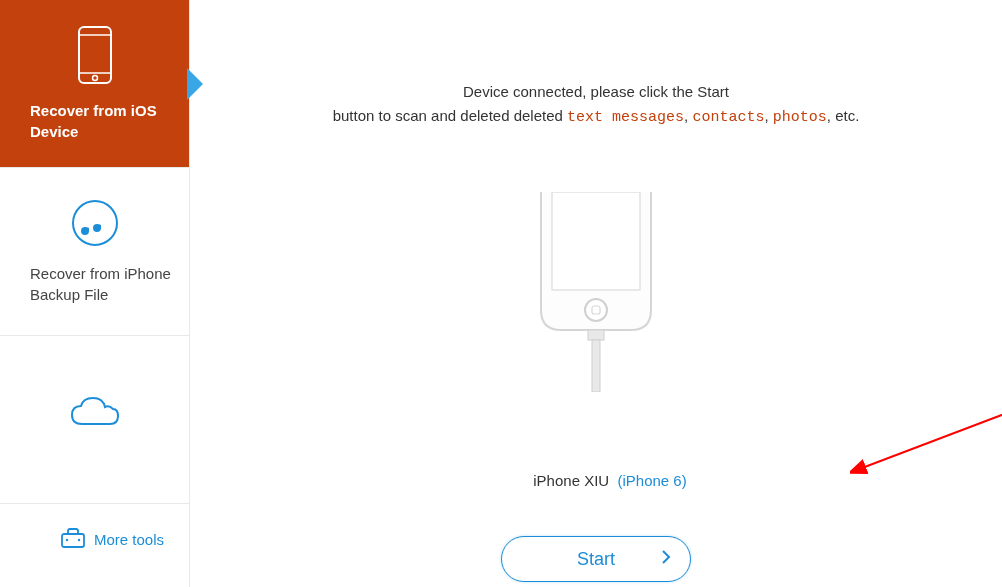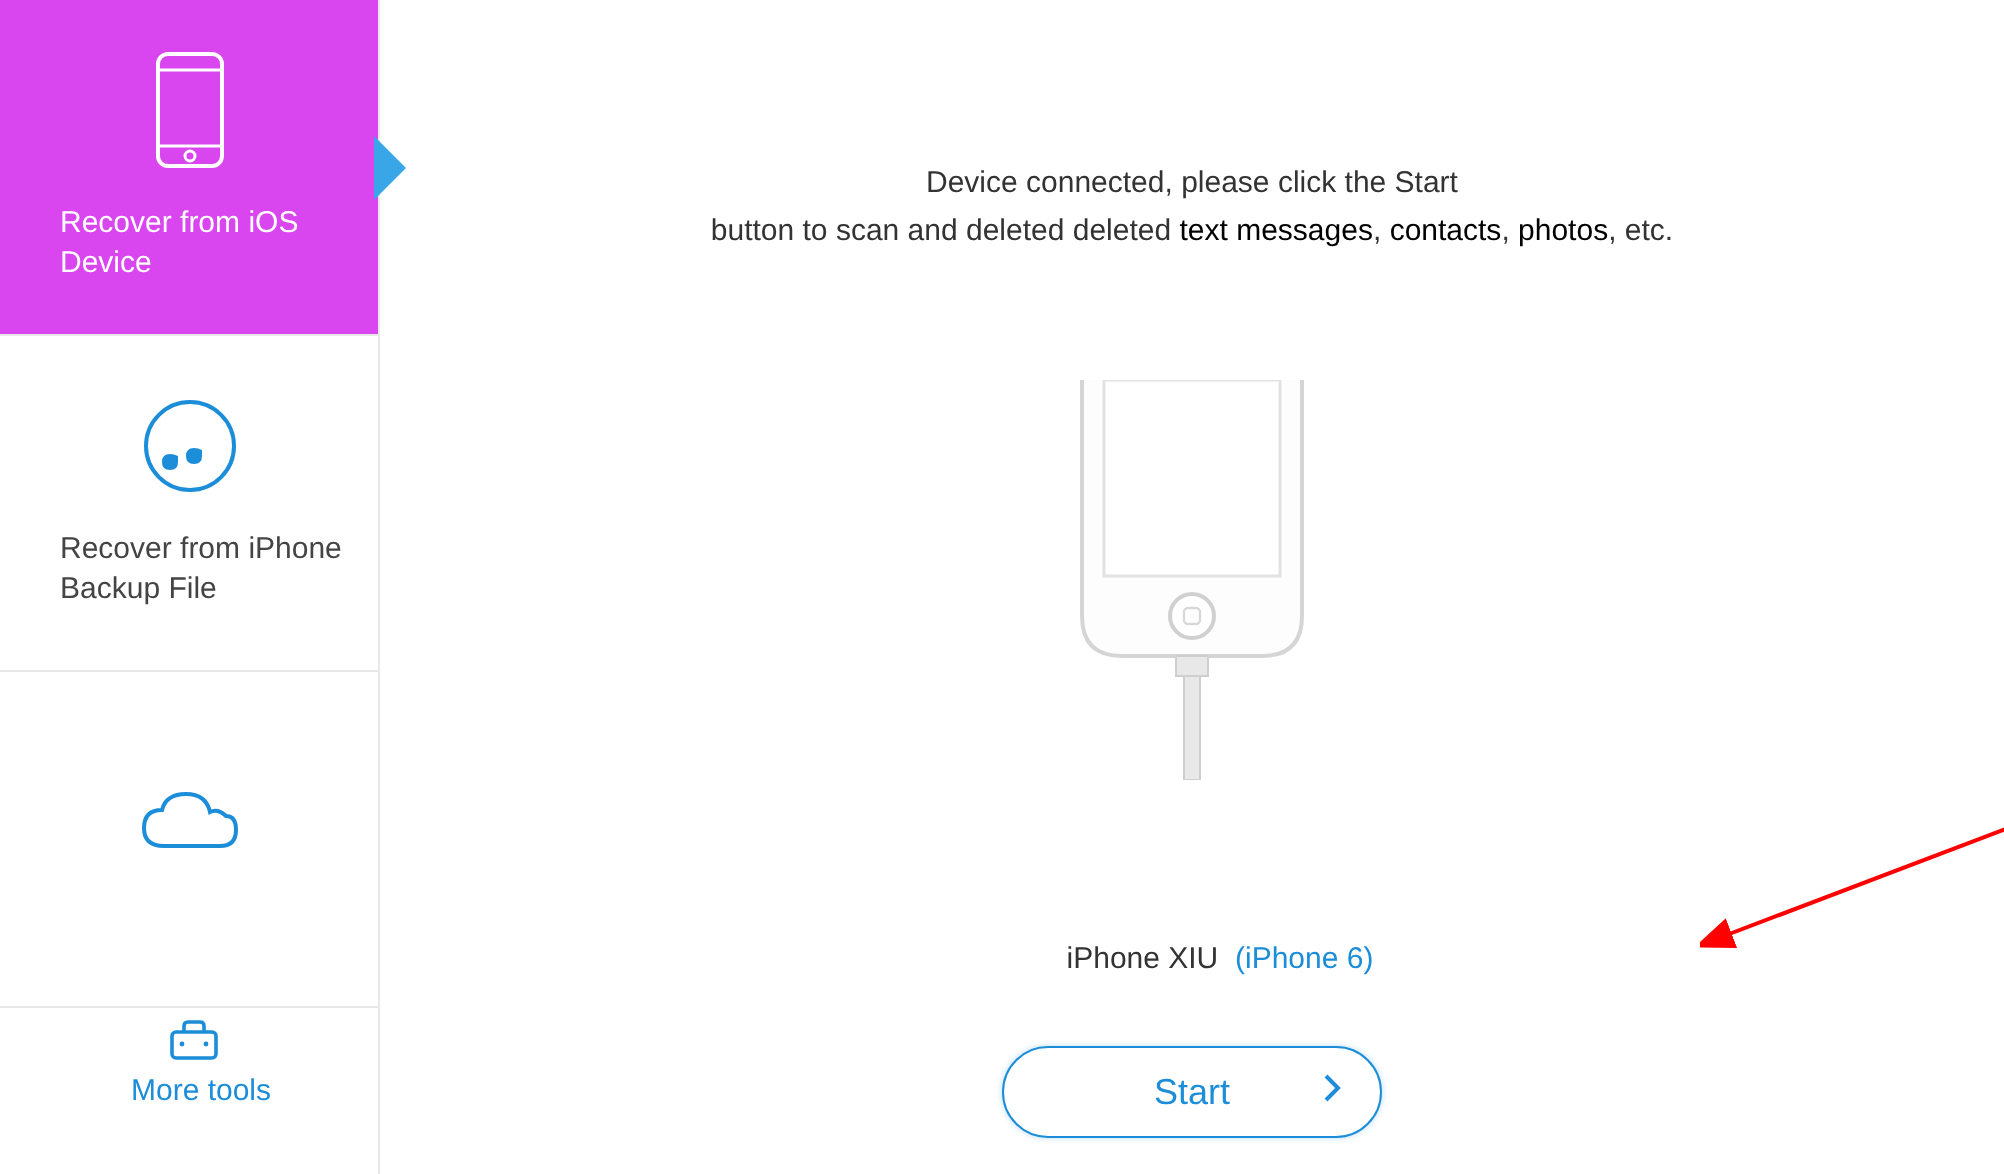"Recover from iOS Device" .sidebar-item.active { background: #d946ef -> #c2410c; font-weight: none -> bold }
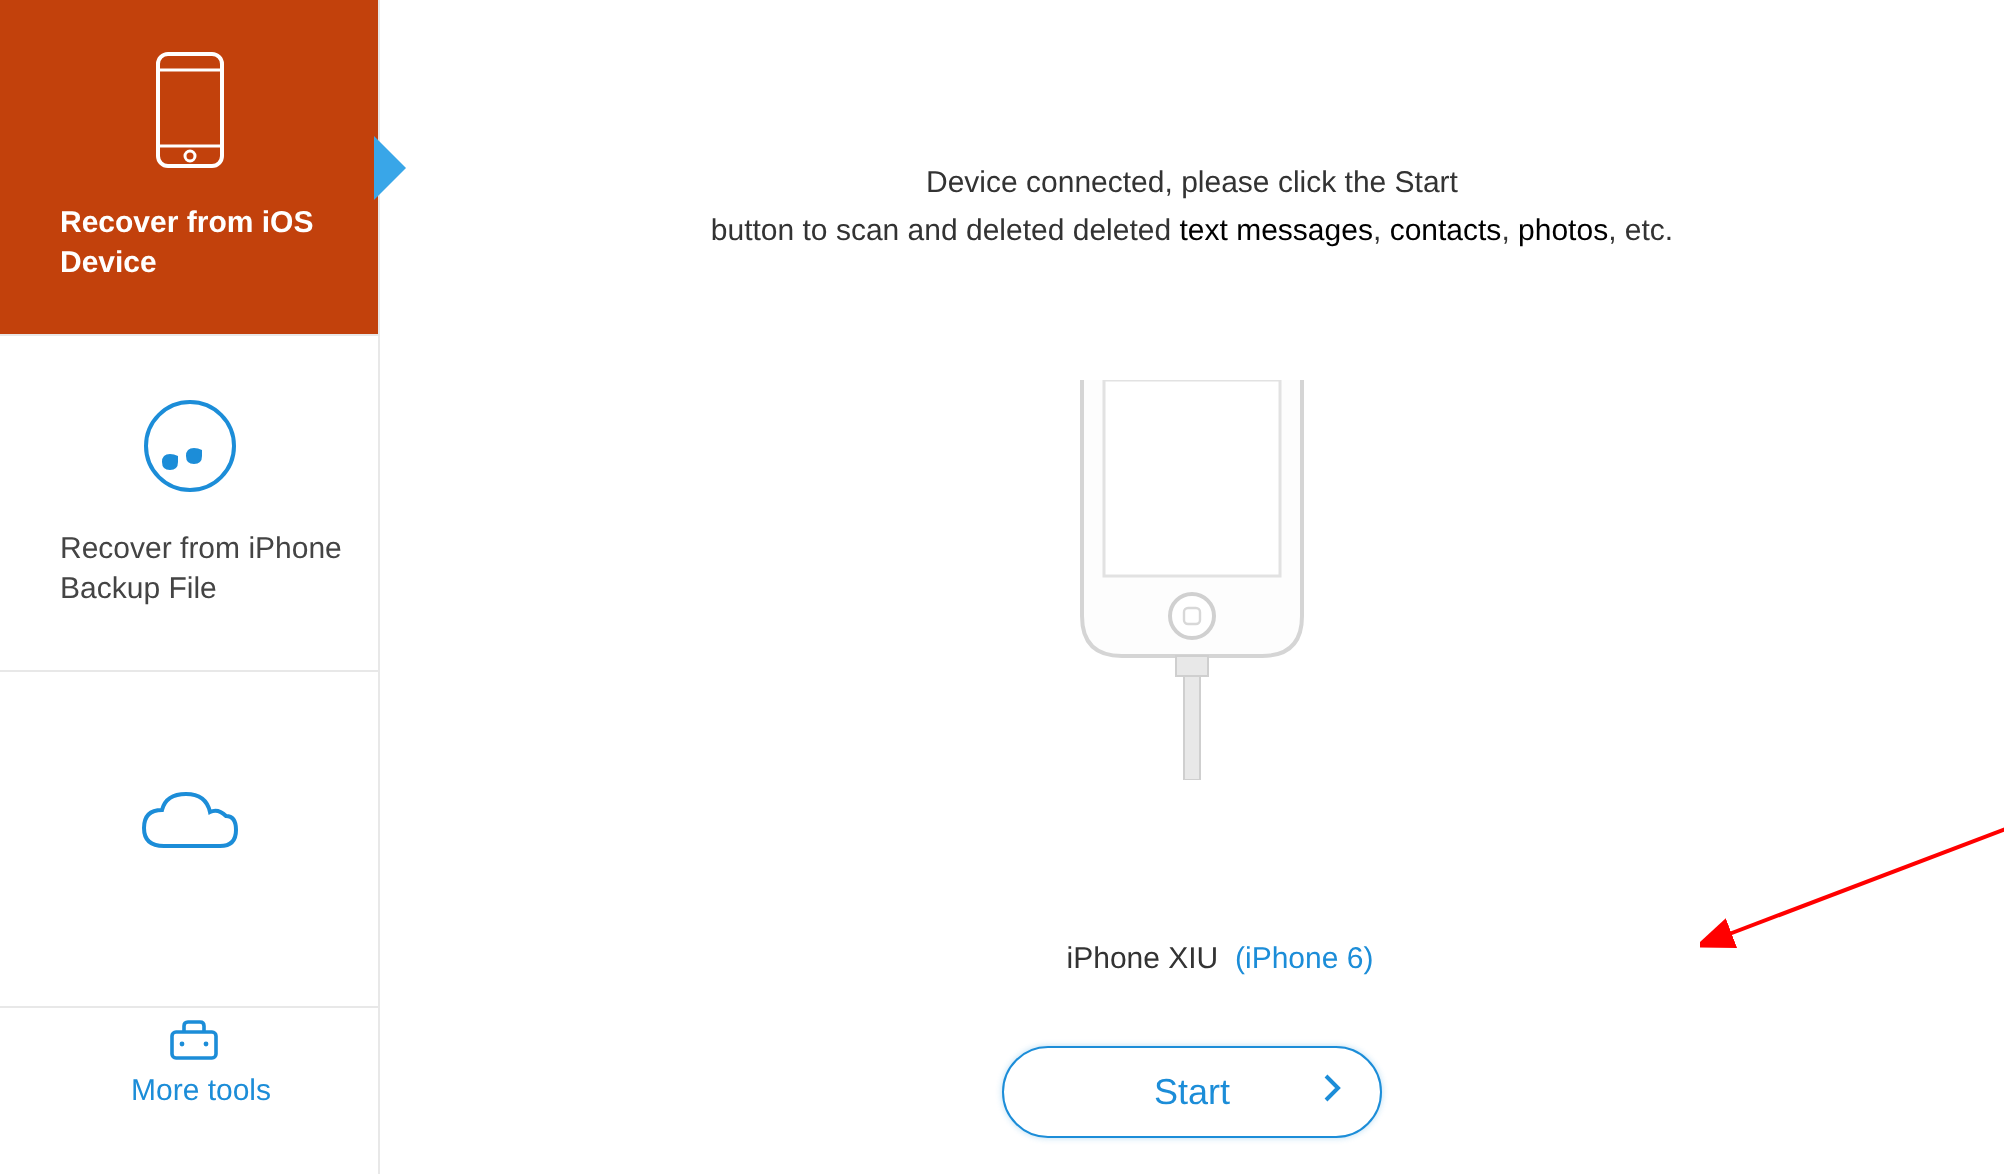"text messages" .instruction .link { color: #000000 -> #c2410c; font-family: none -> Liberation Mono, monospace }
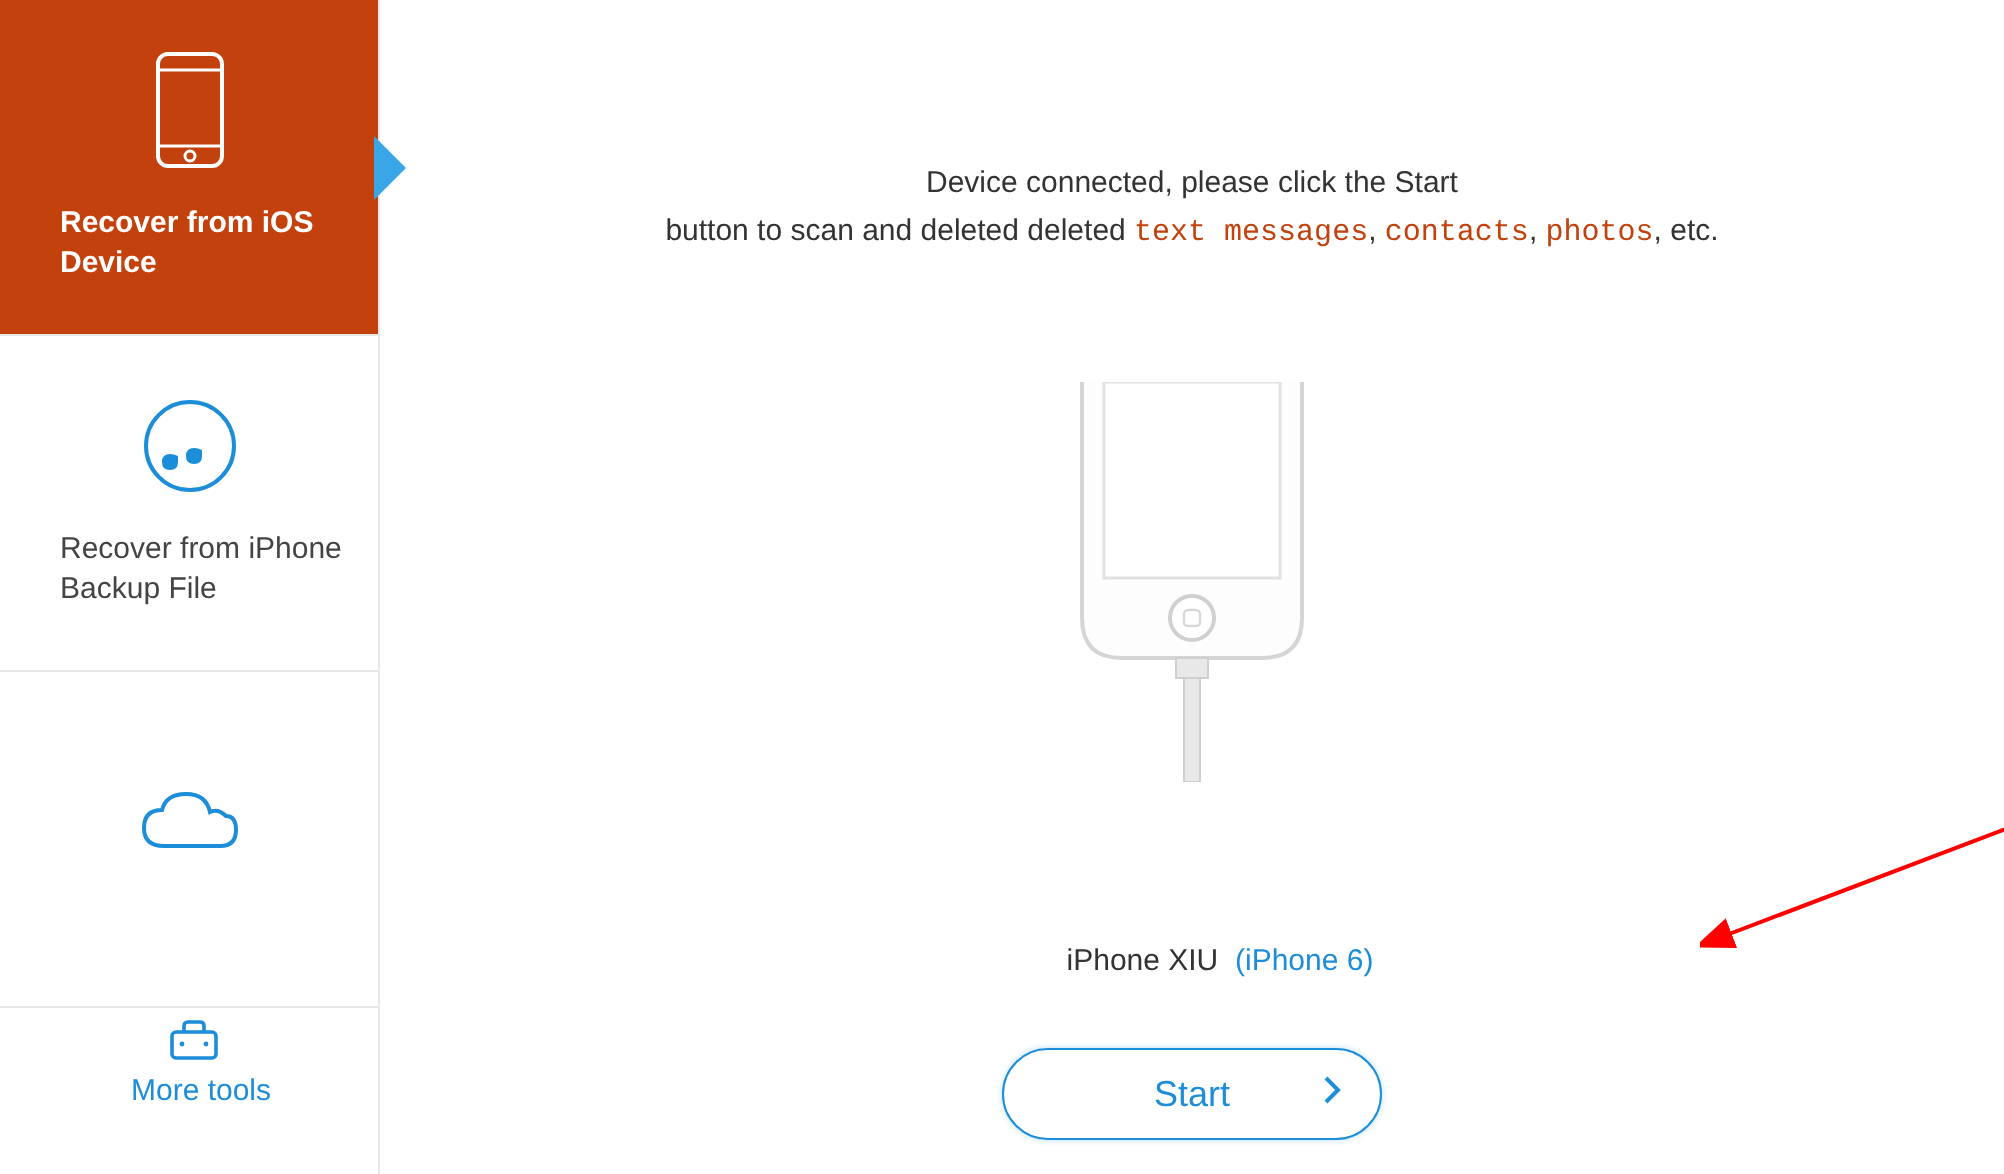"More tools" .sidebar-item-more { flex-direction: column -> row; justify-content: flex-end -> flex-start; padding-left: 22px -> 60px }
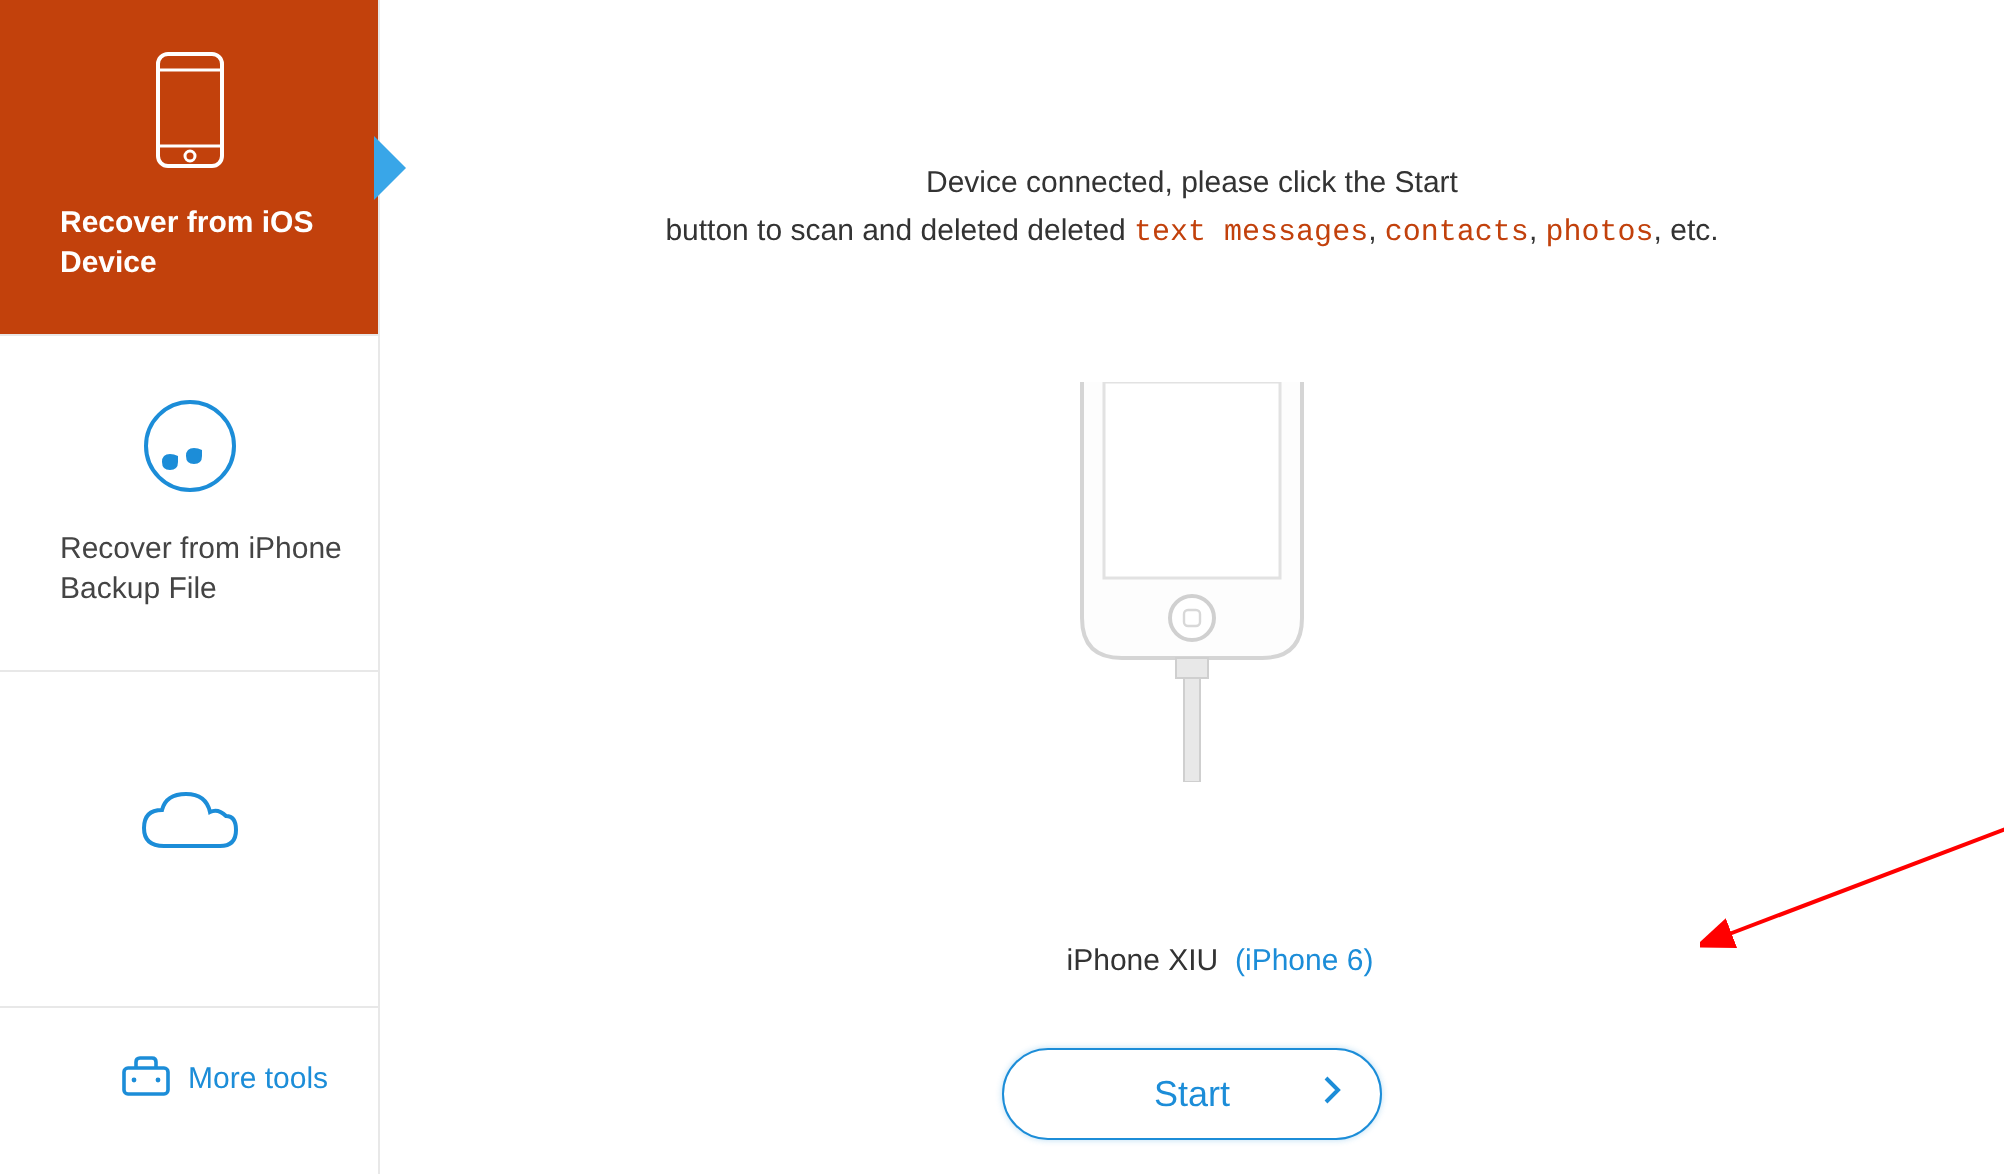"Start" .start-button { margin-top: 17px -> 29px }
